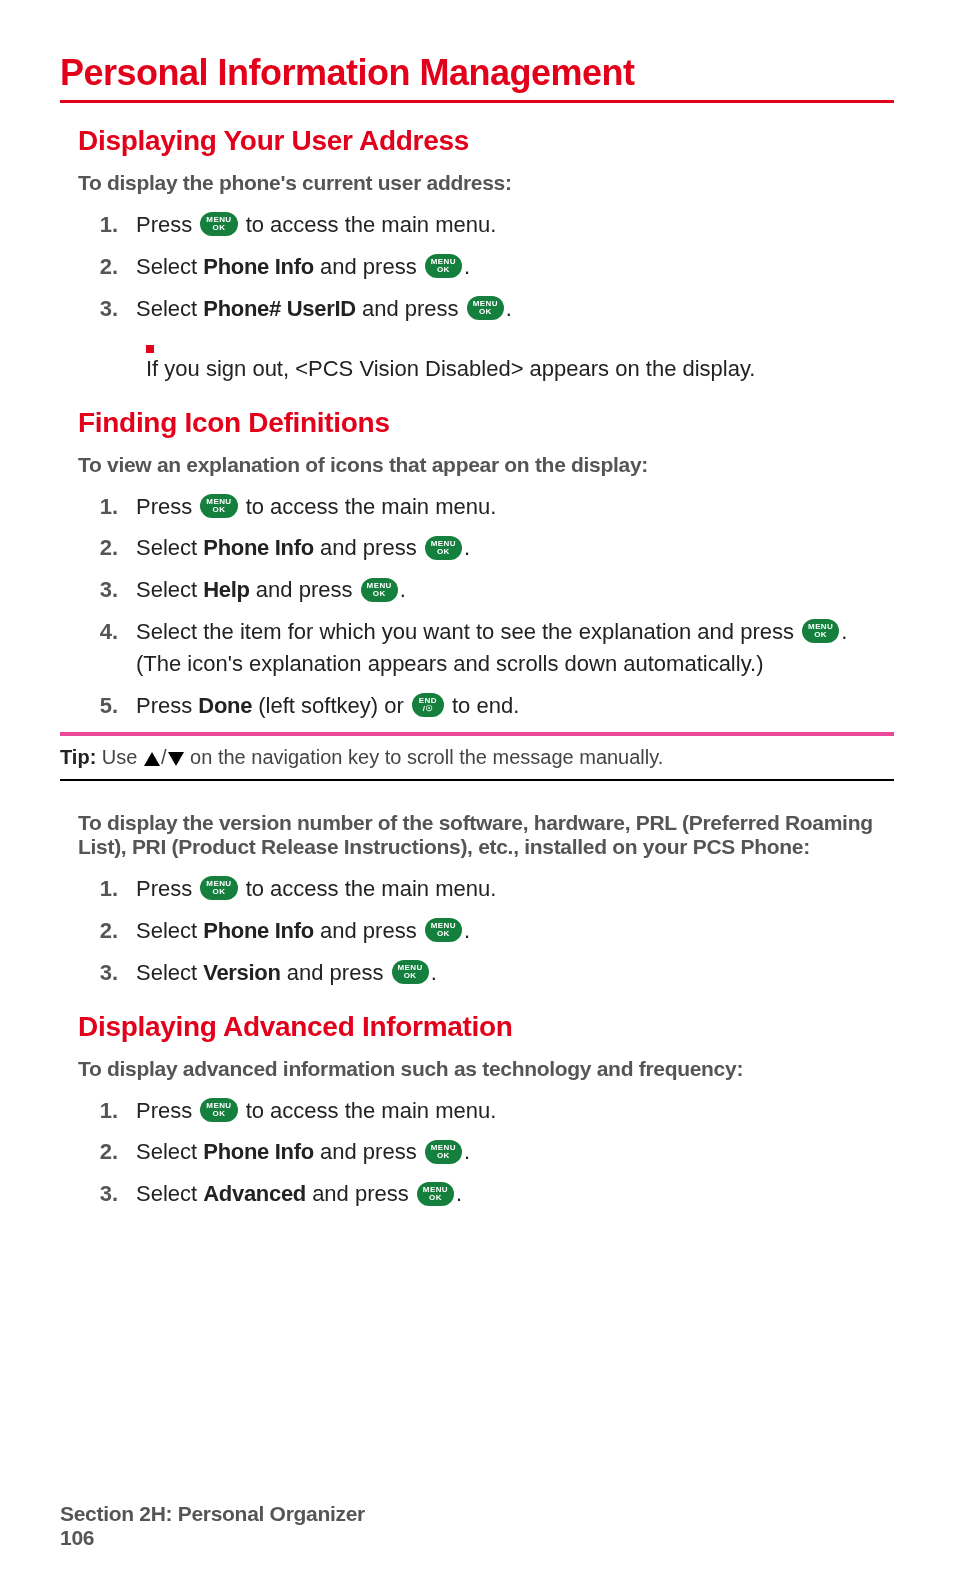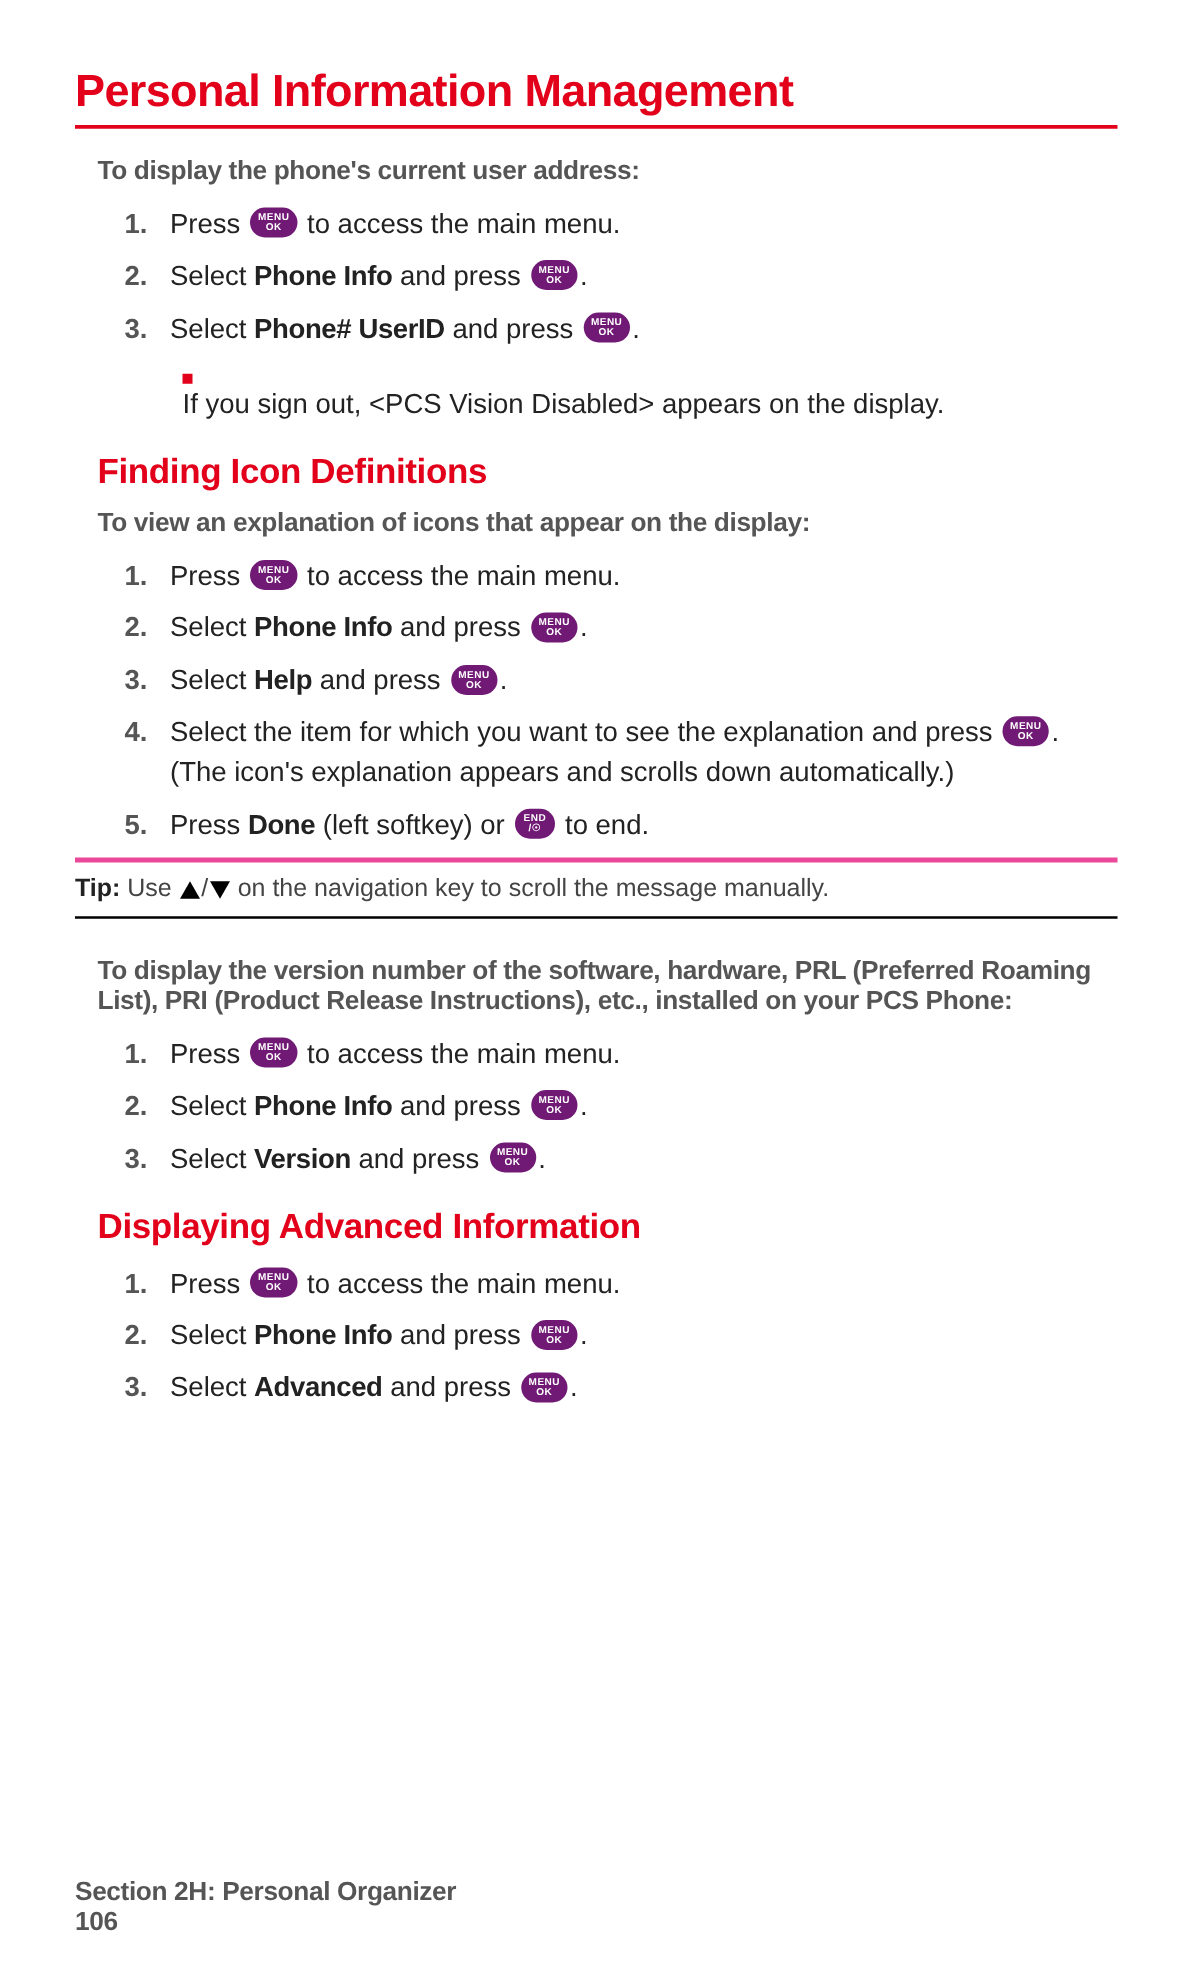"Displaying Your User Address" h2.section-title { html: none -> <h2>Displaying Your User Address</h2> }
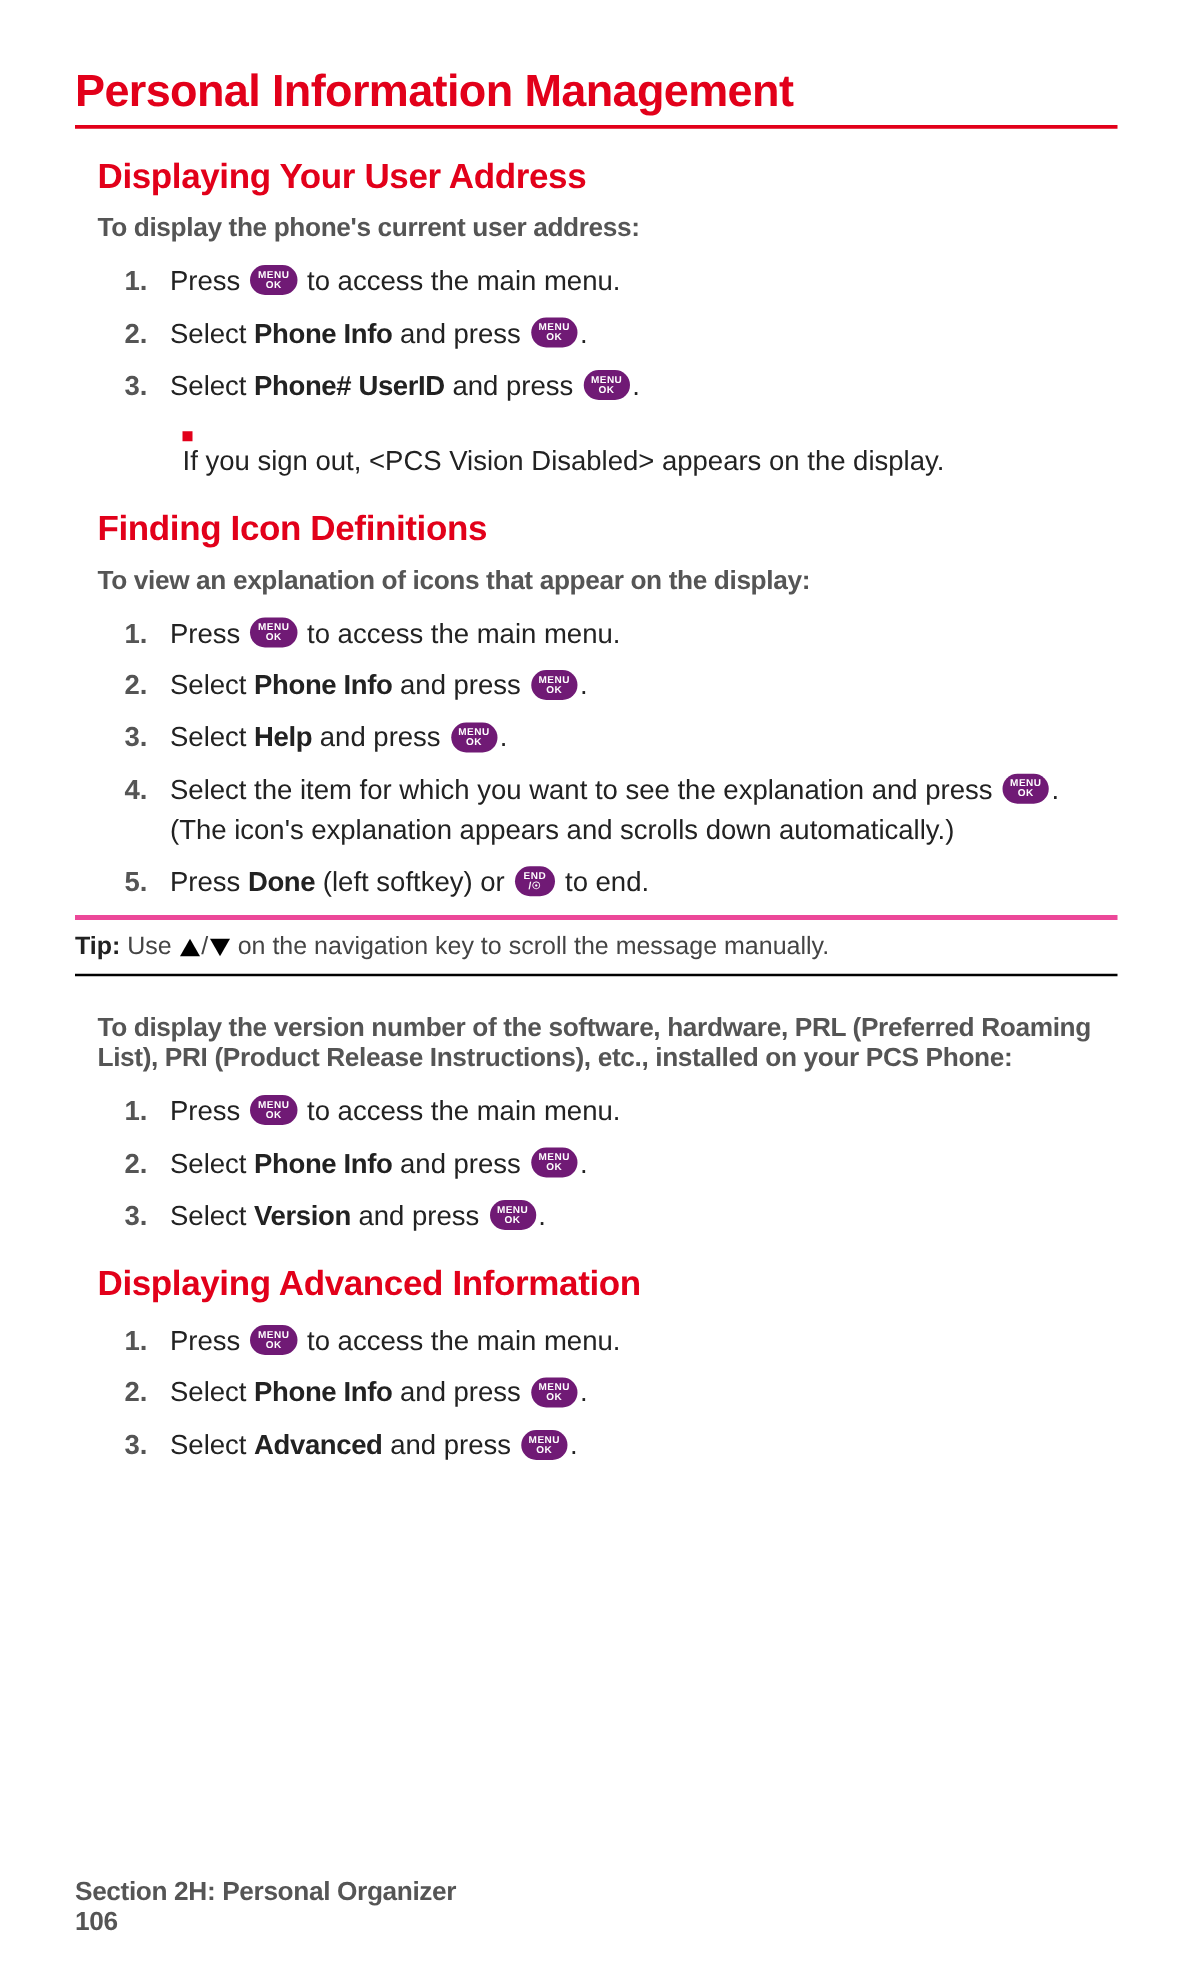"MENU" .key-icon { background: #701a75 -> #15803d }
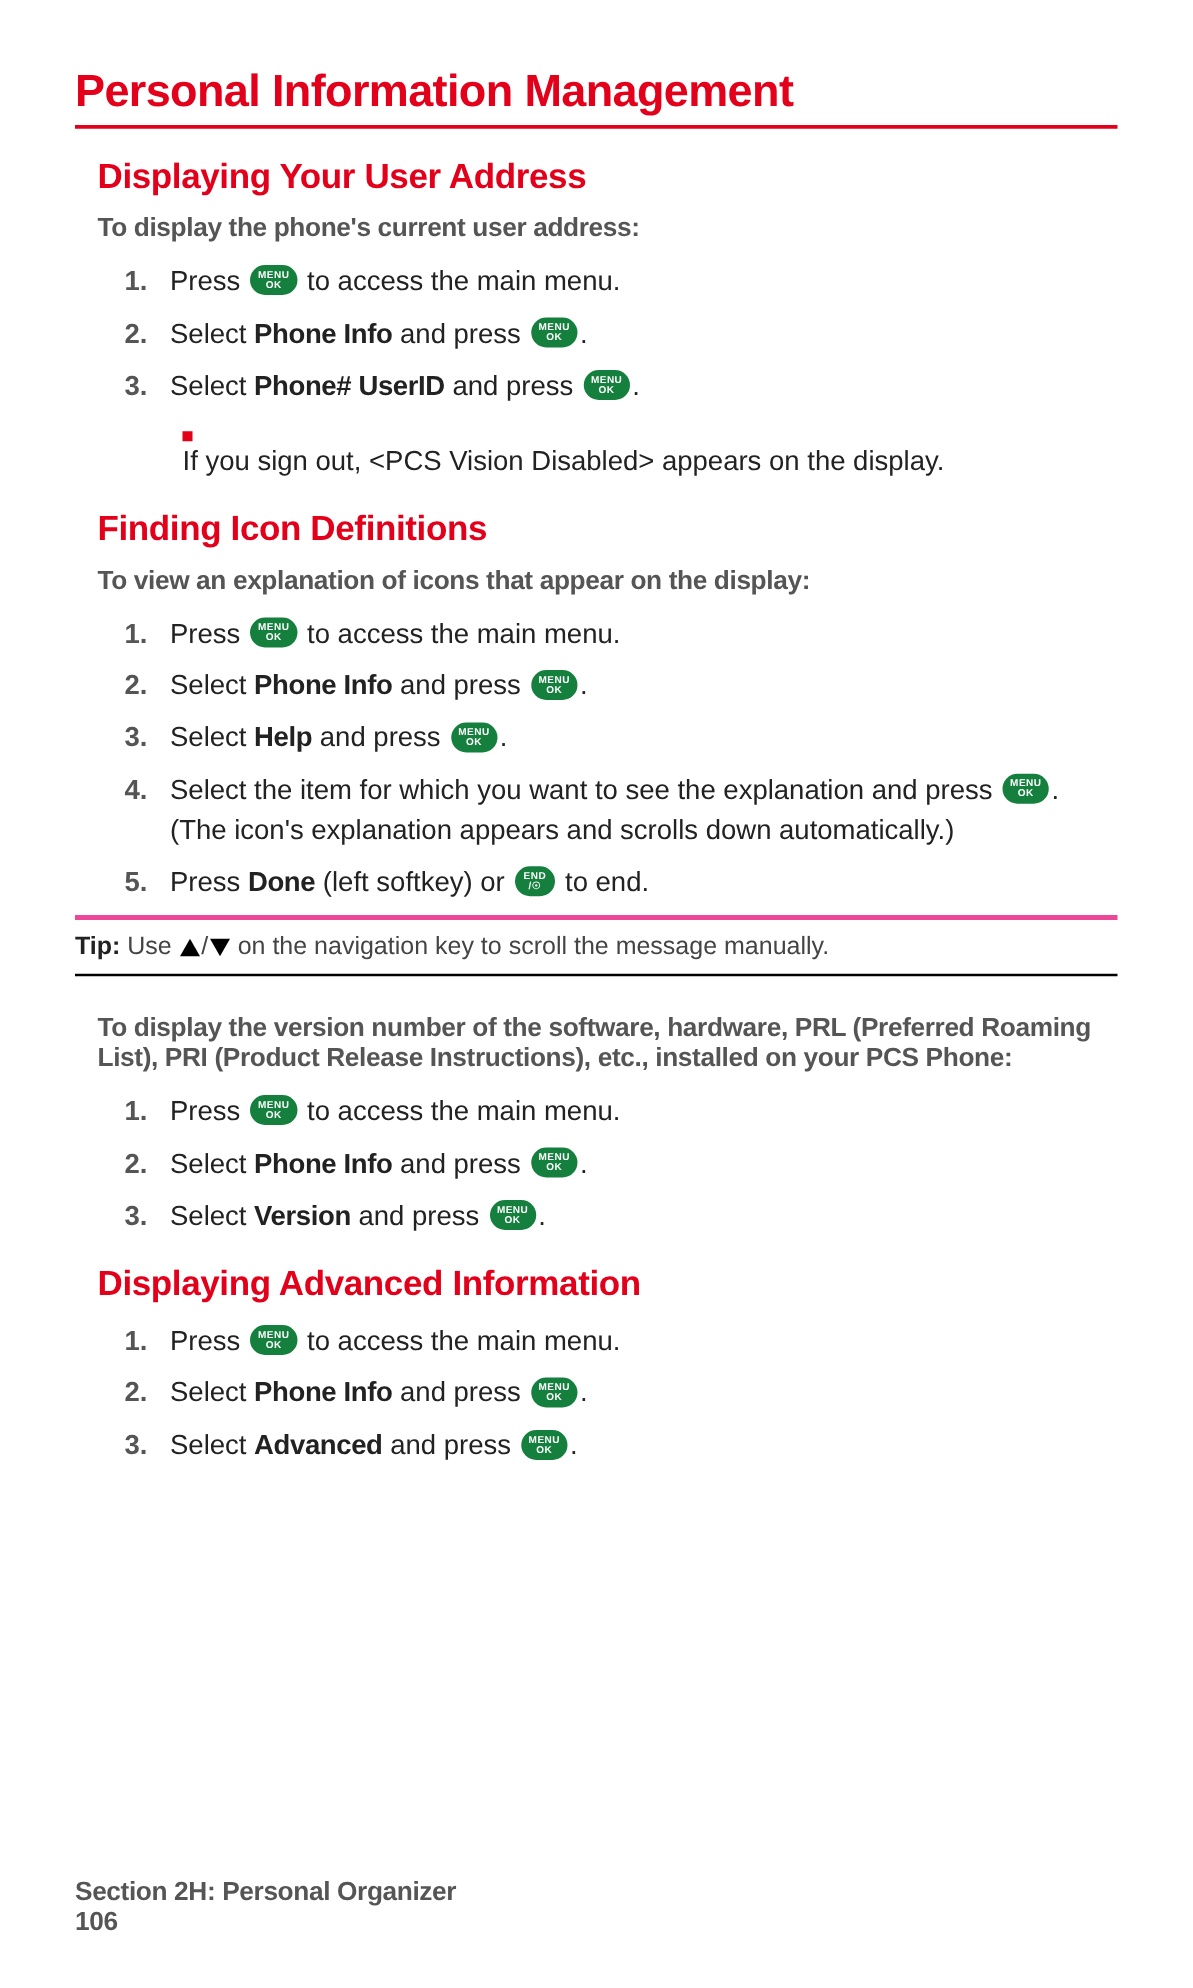"To display advanced information such" p.intro { html: none -> <p>To display advanced information such as technology and frequency:</p> }
